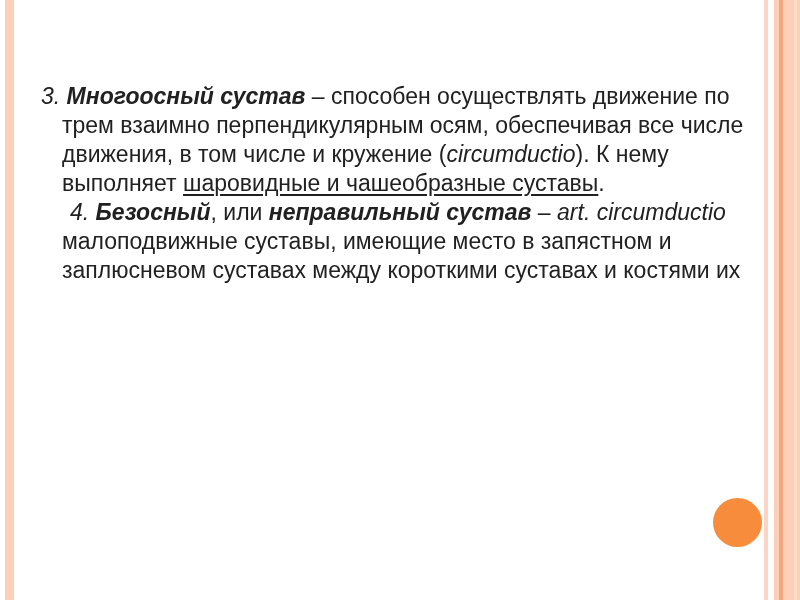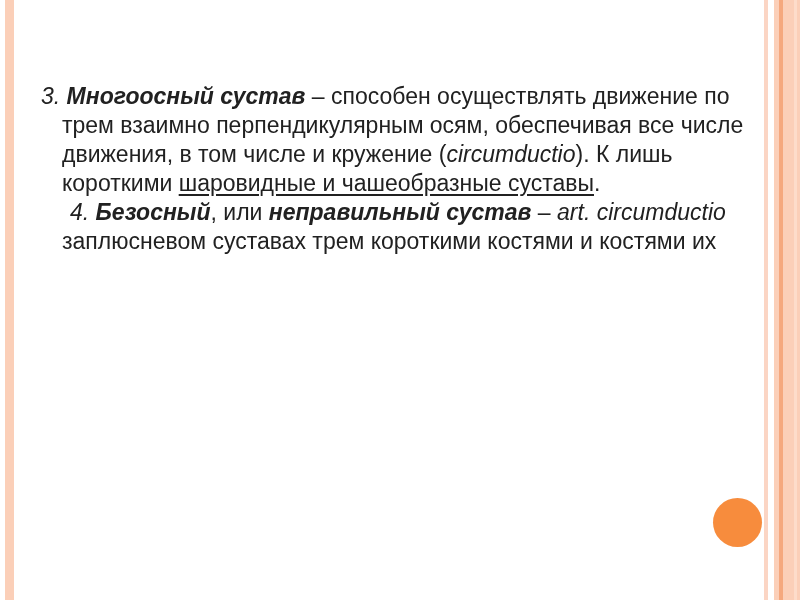"). К лишь" span.seg { text: лишь -> нему }
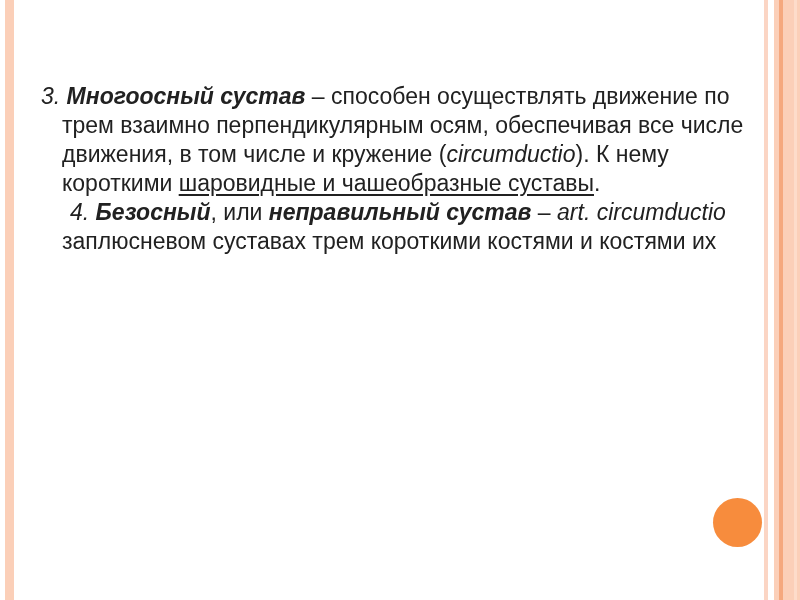"короткими" span.seg { text: короткими -> выполняет }
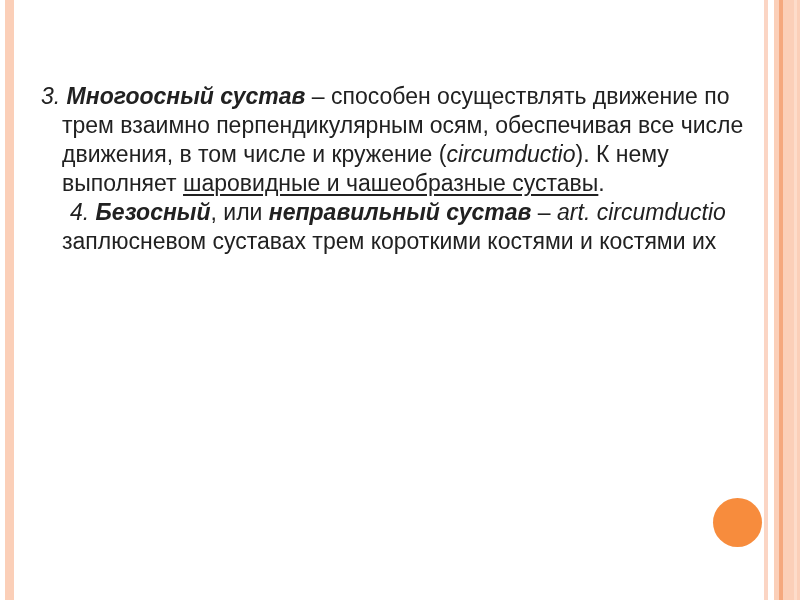"малоподвижные суставы, имеющие место в" div.line { html: none -> <div><span>малоподвижные суставы, имеющие место в запястном и</span></div> }
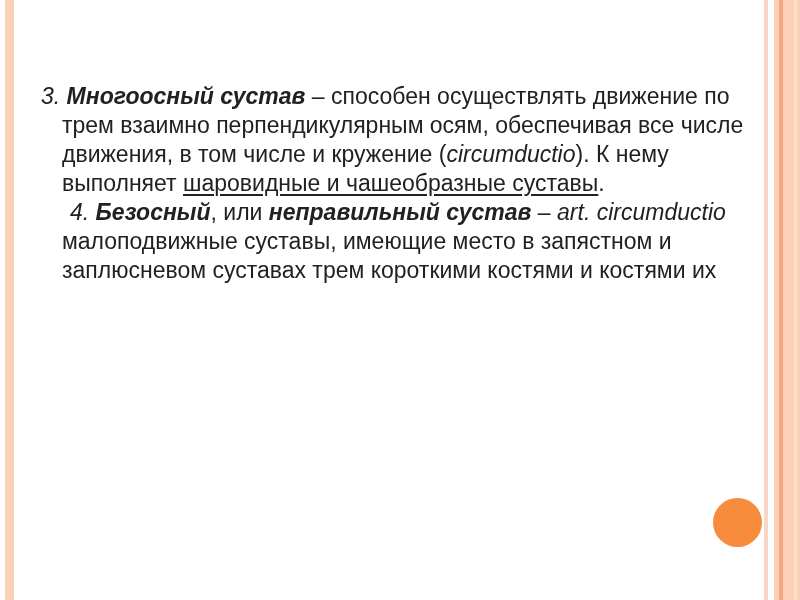"заплюсневом суставах трем короткими" span.seg { text: трем короткими костями -> между короткими суставах }
